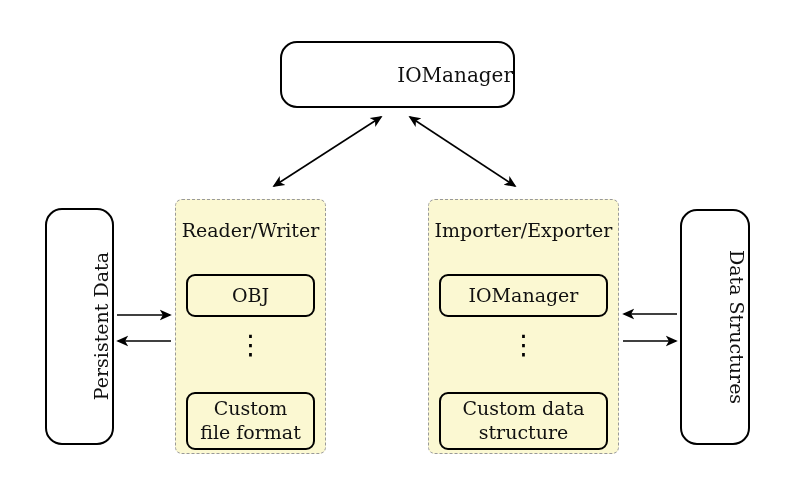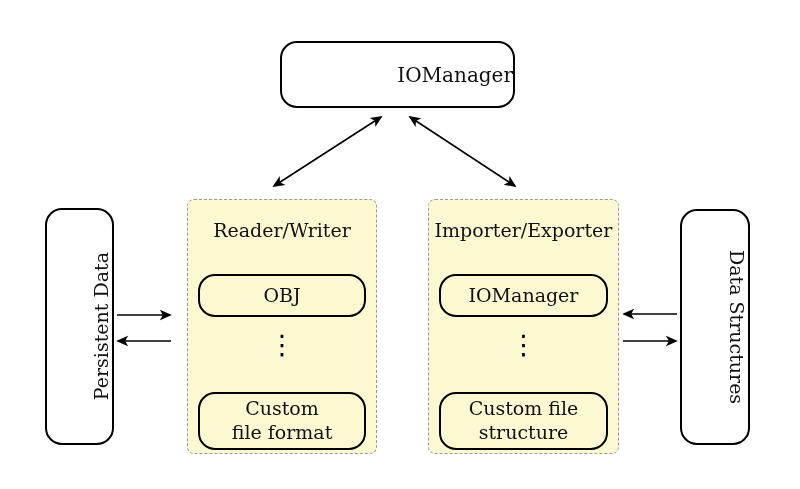"Reader/Writer" #panel-reader-writer { margin-left: 12px -> none; width: 190px -> 151px }
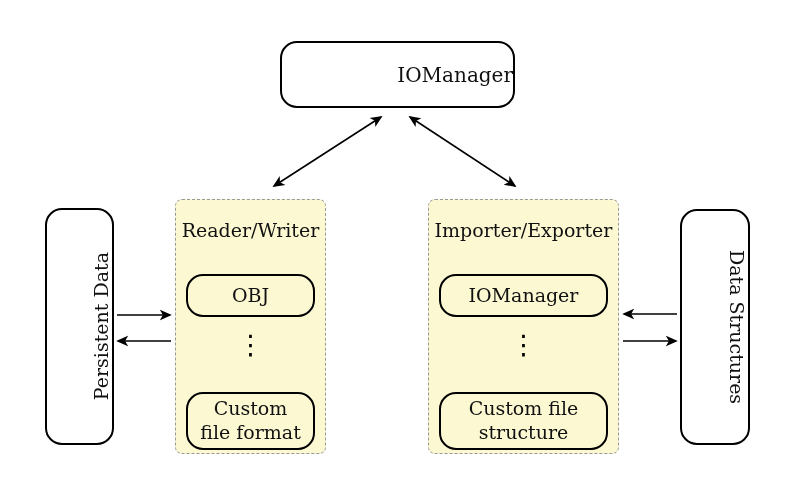"OBJ" .inner-node { border-radius: 17px -> 9px }
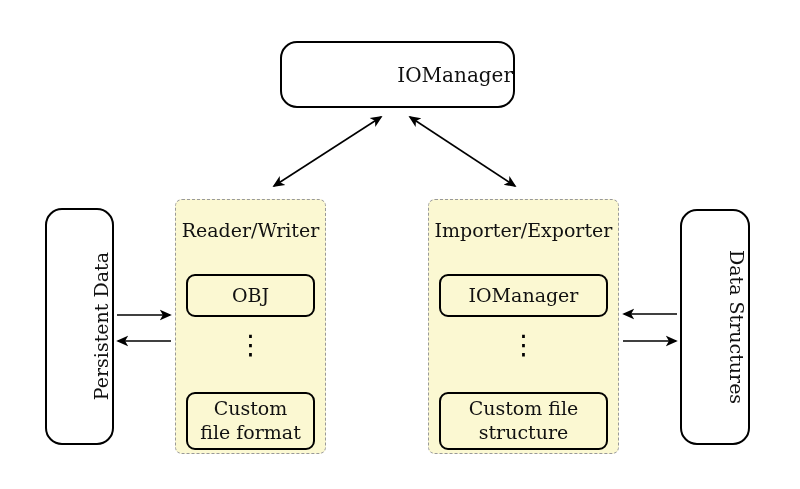"Custom file" span { text: file -> data }
